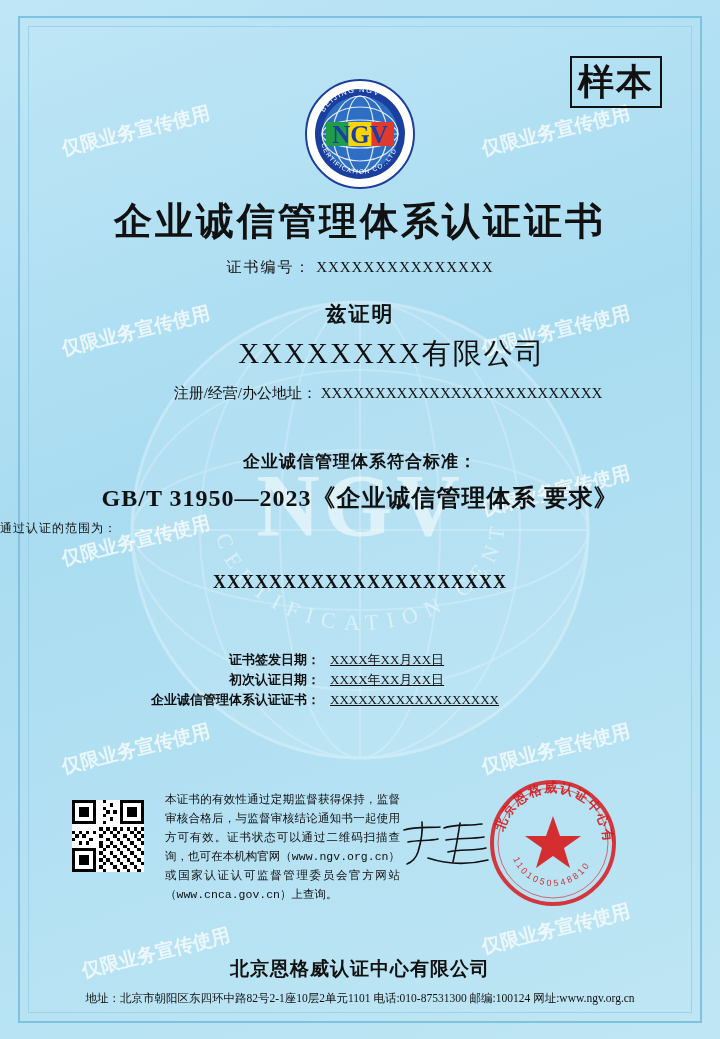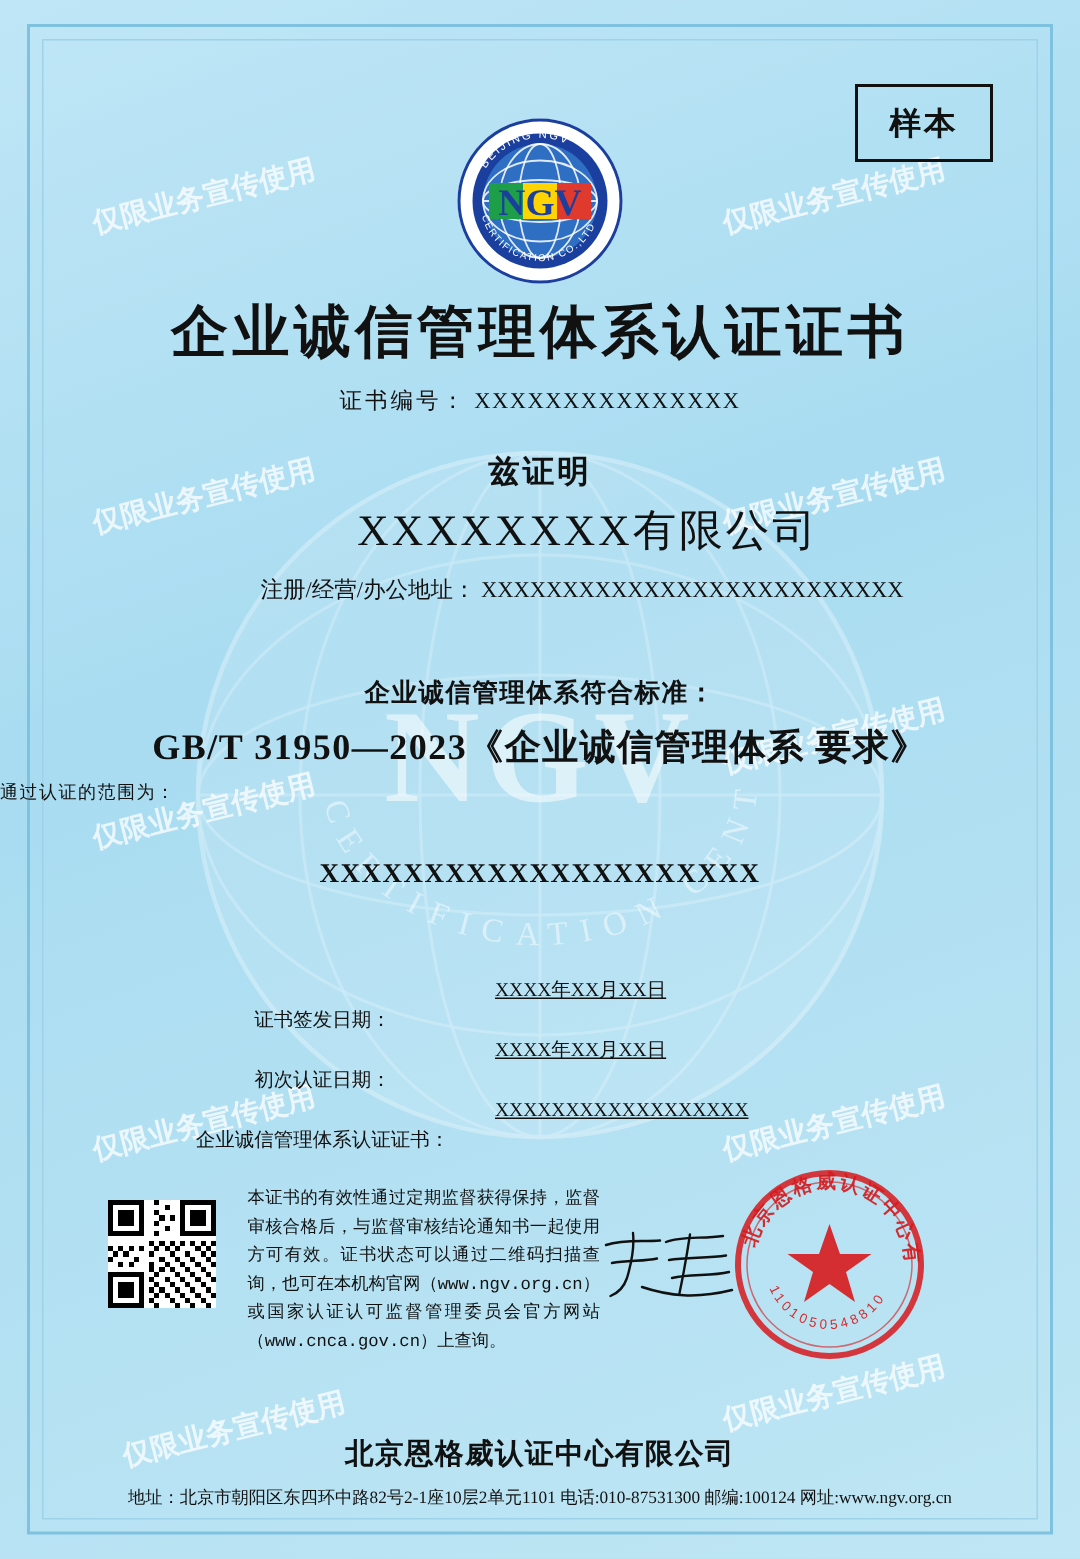"样本" .sample-box span { font-size: 21px -> 36px }
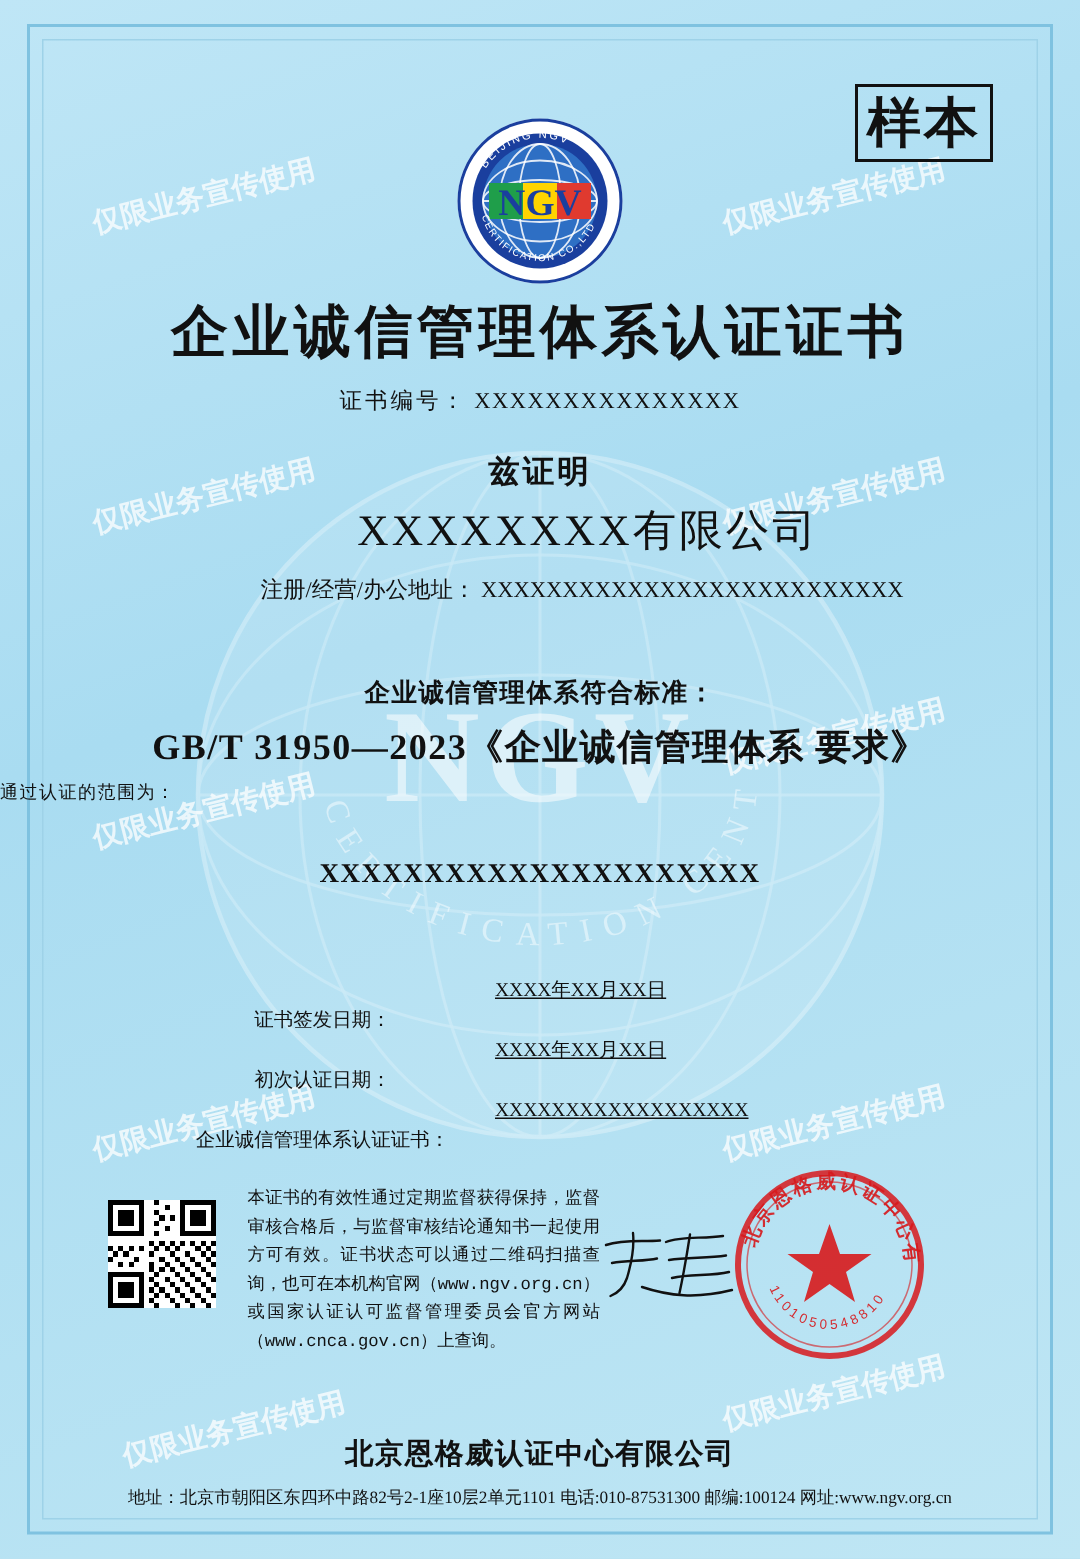"证书签发日期：" .date-row .k { font-weight: normal -> bold; margin-top: 20px -> none; text-align: center -> right }
